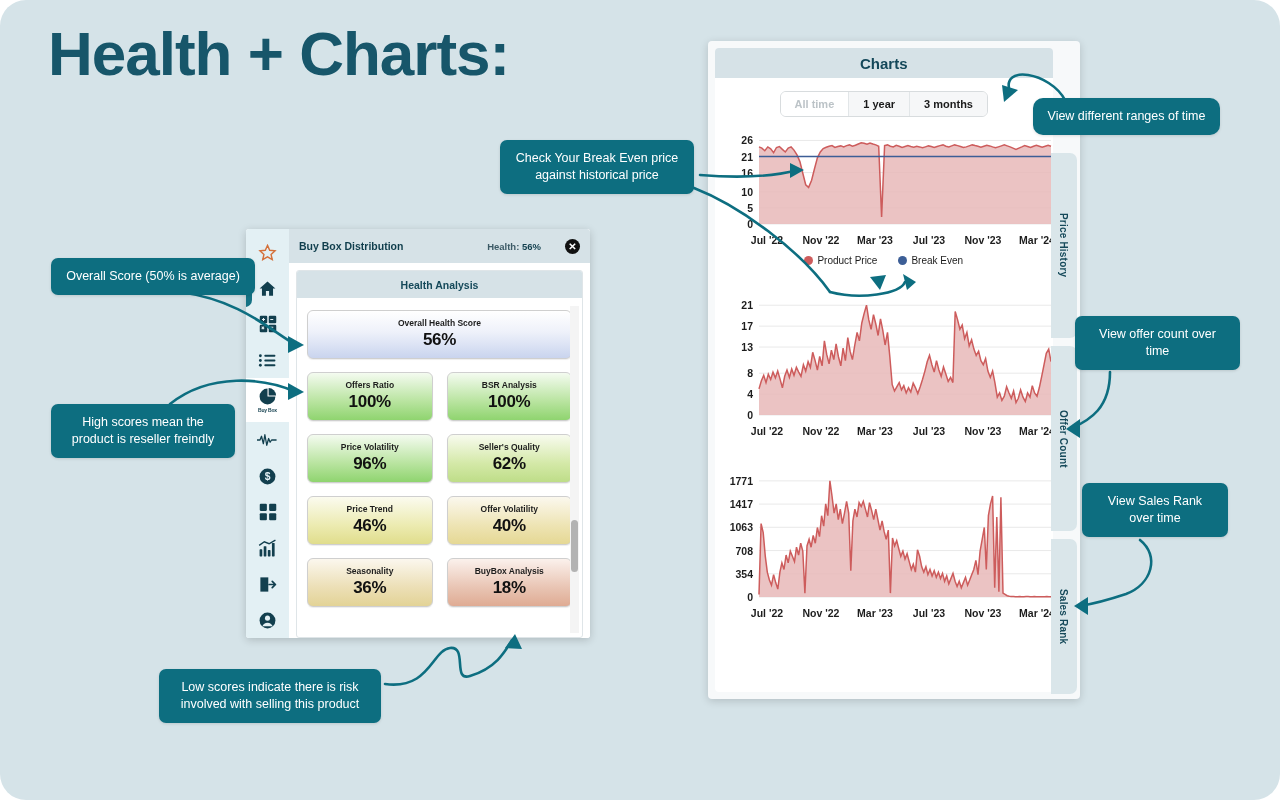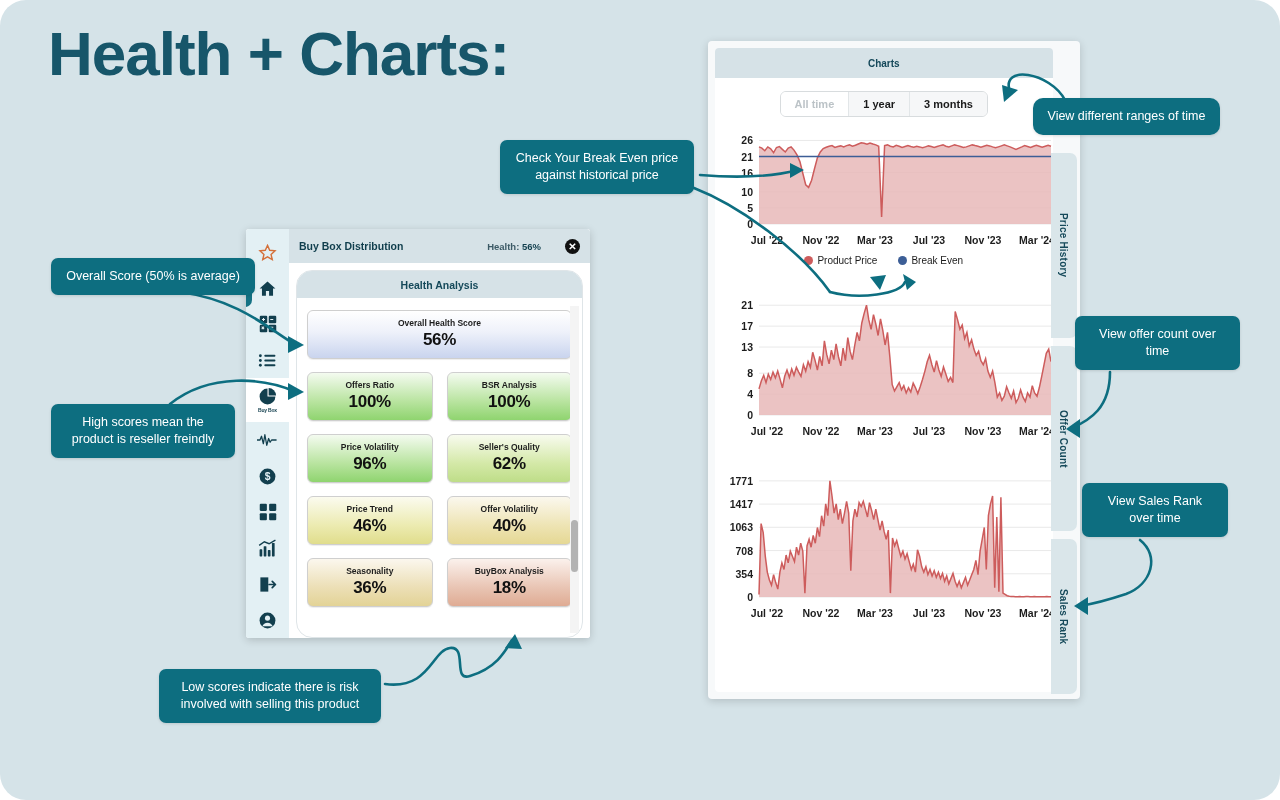"Charts" .charts-header { font-size: 10px -> 15px }
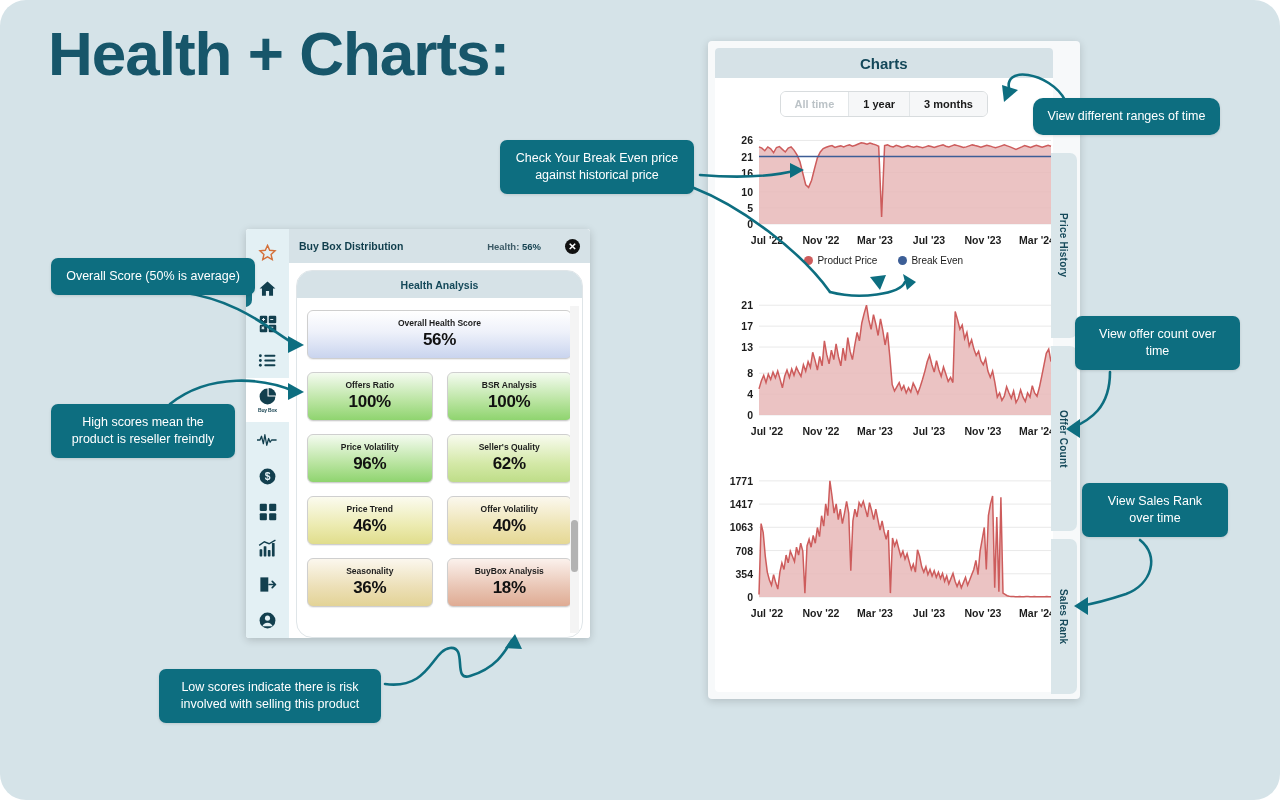"Health Analysis" .ha-card { border-radius: 16px -> 3px }
